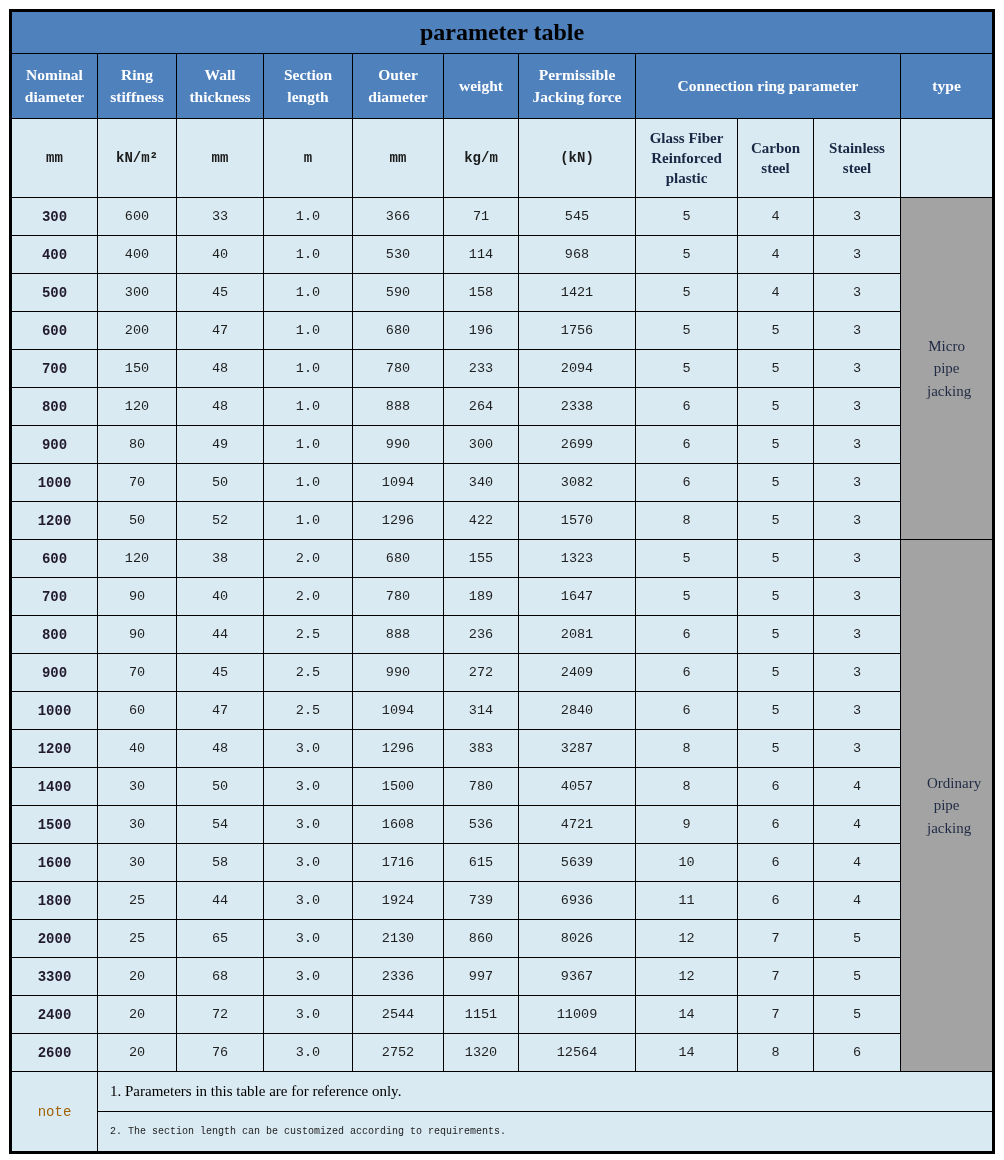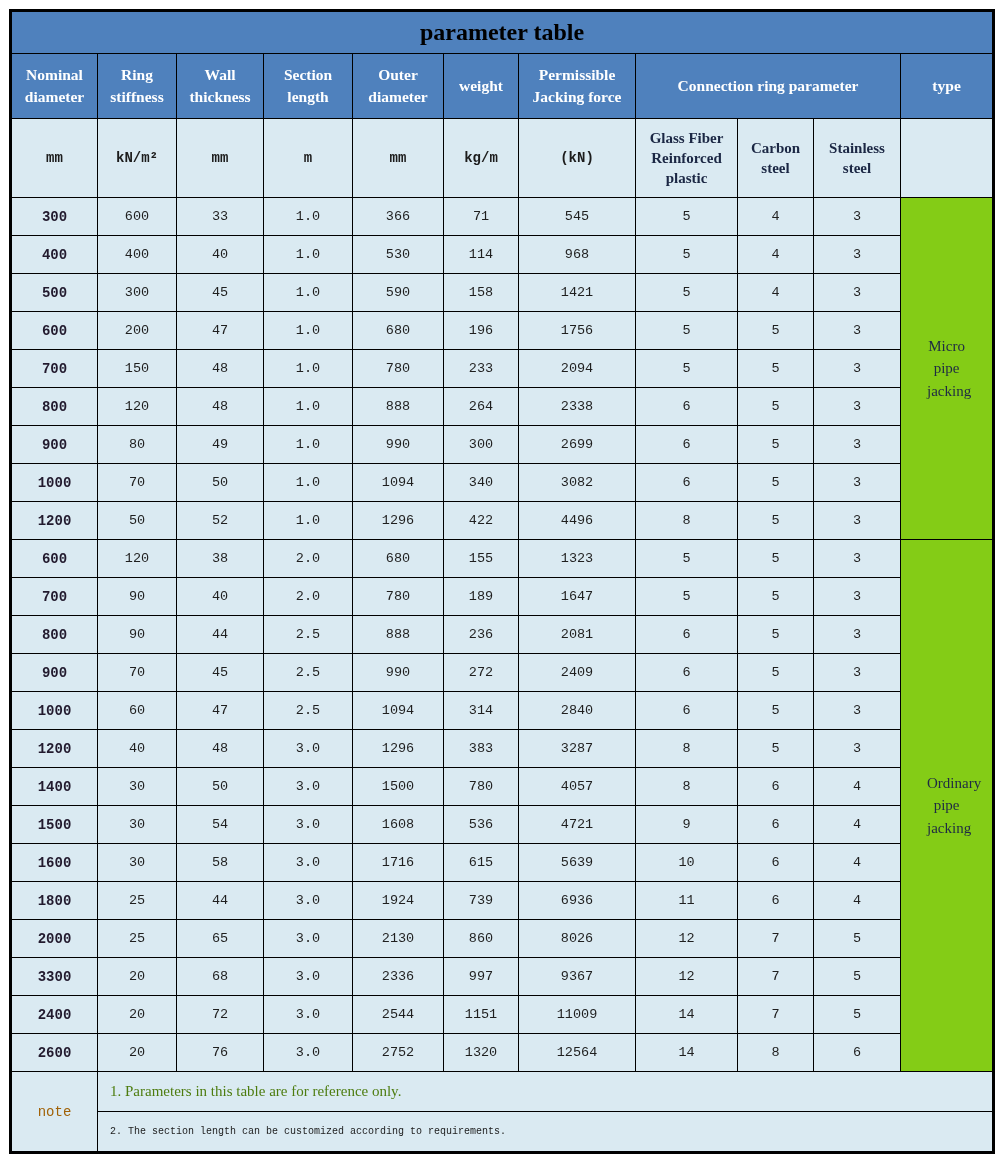"Micro pipe jacking" tbody.data-body td.type-cell { background: #84cc16 -> #a3a3a3 }
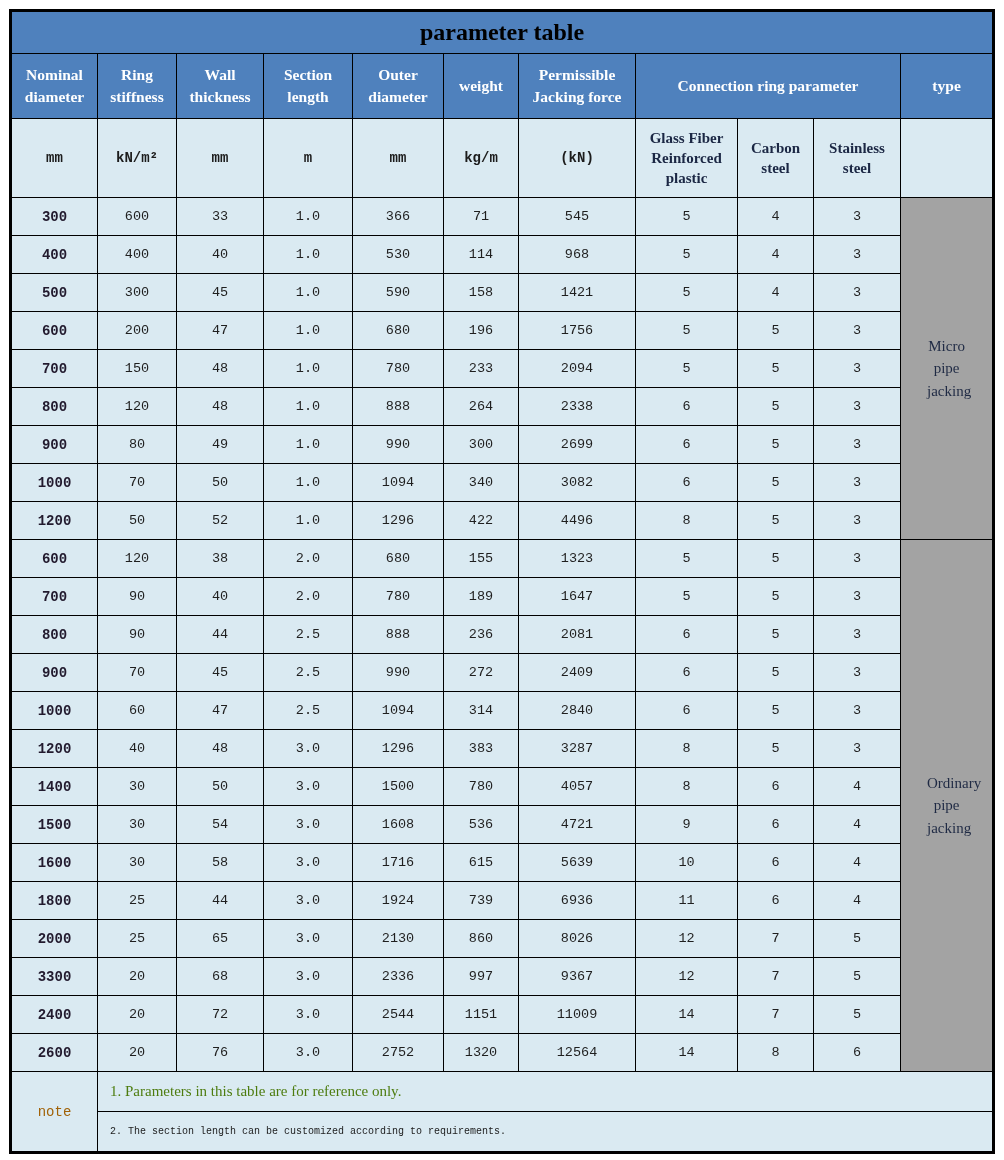"4496" td.num { text: 4496 -> 1570 }
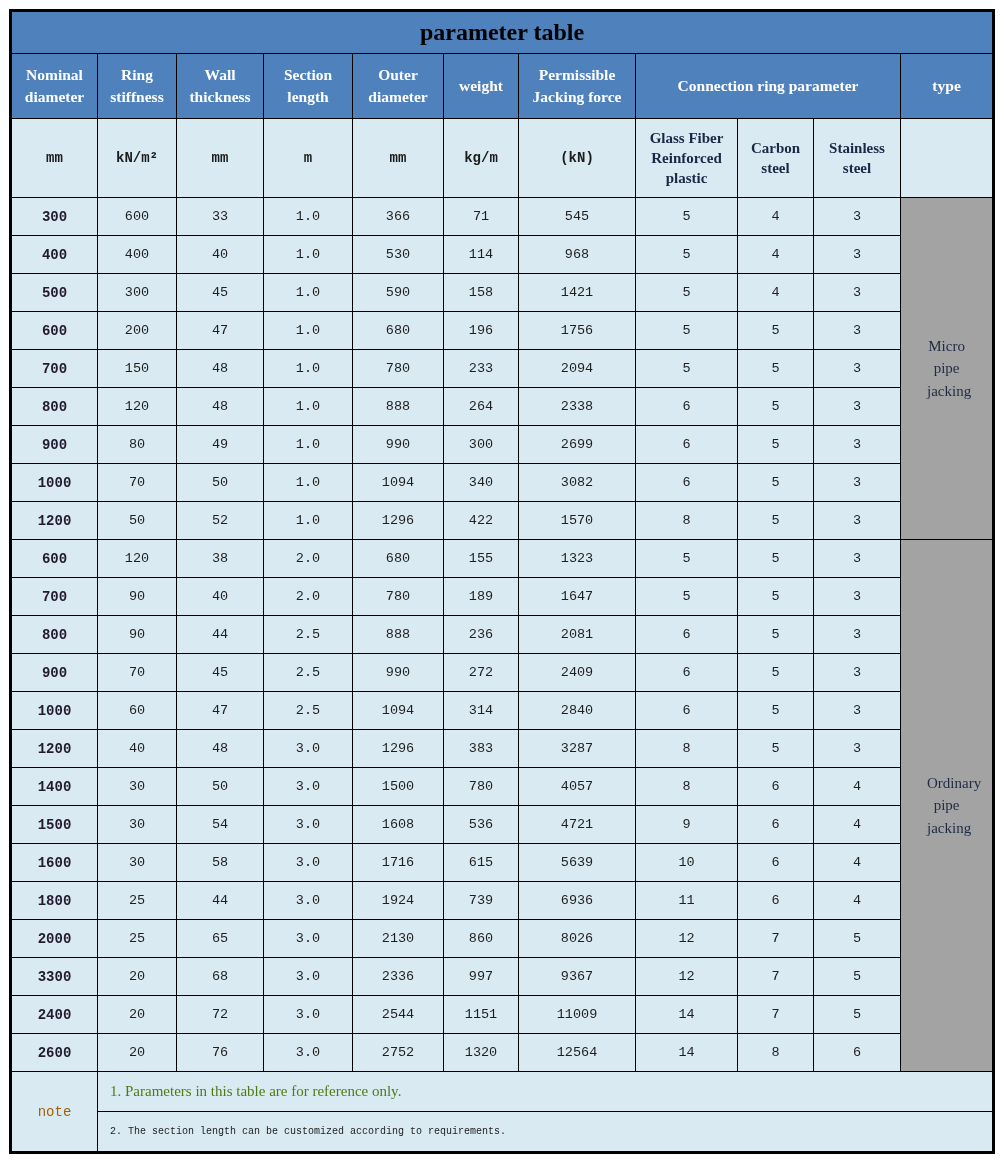"1. Parameters in this table" tr.note-row td.note-line.serif { color: #4d7c0f -> #000000 }
